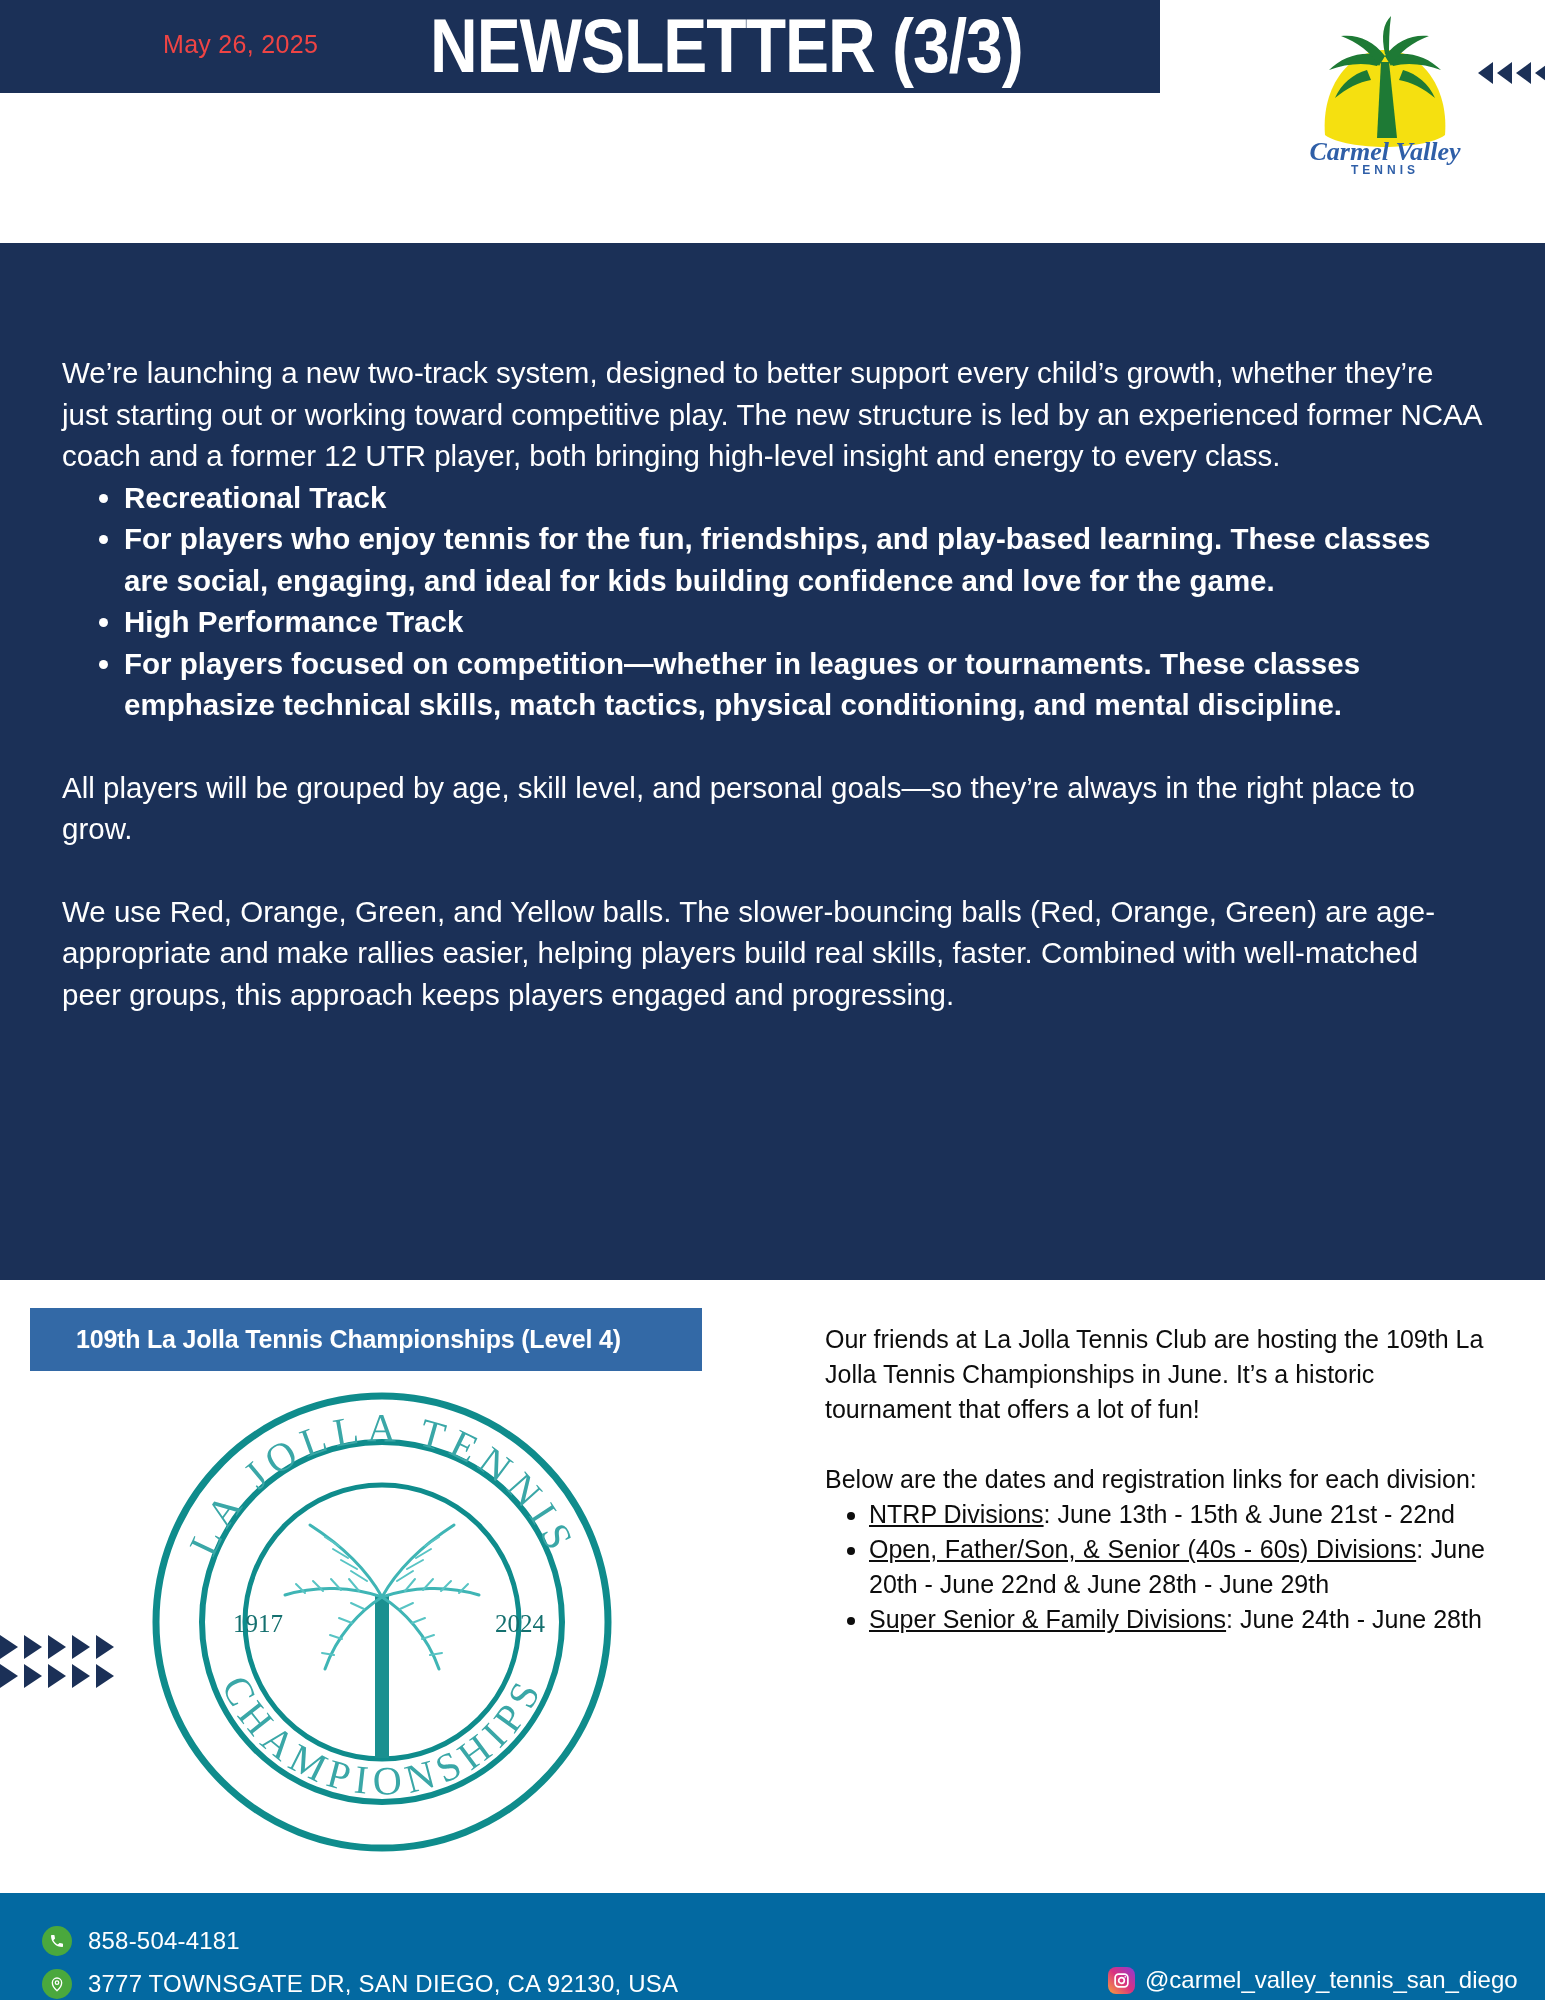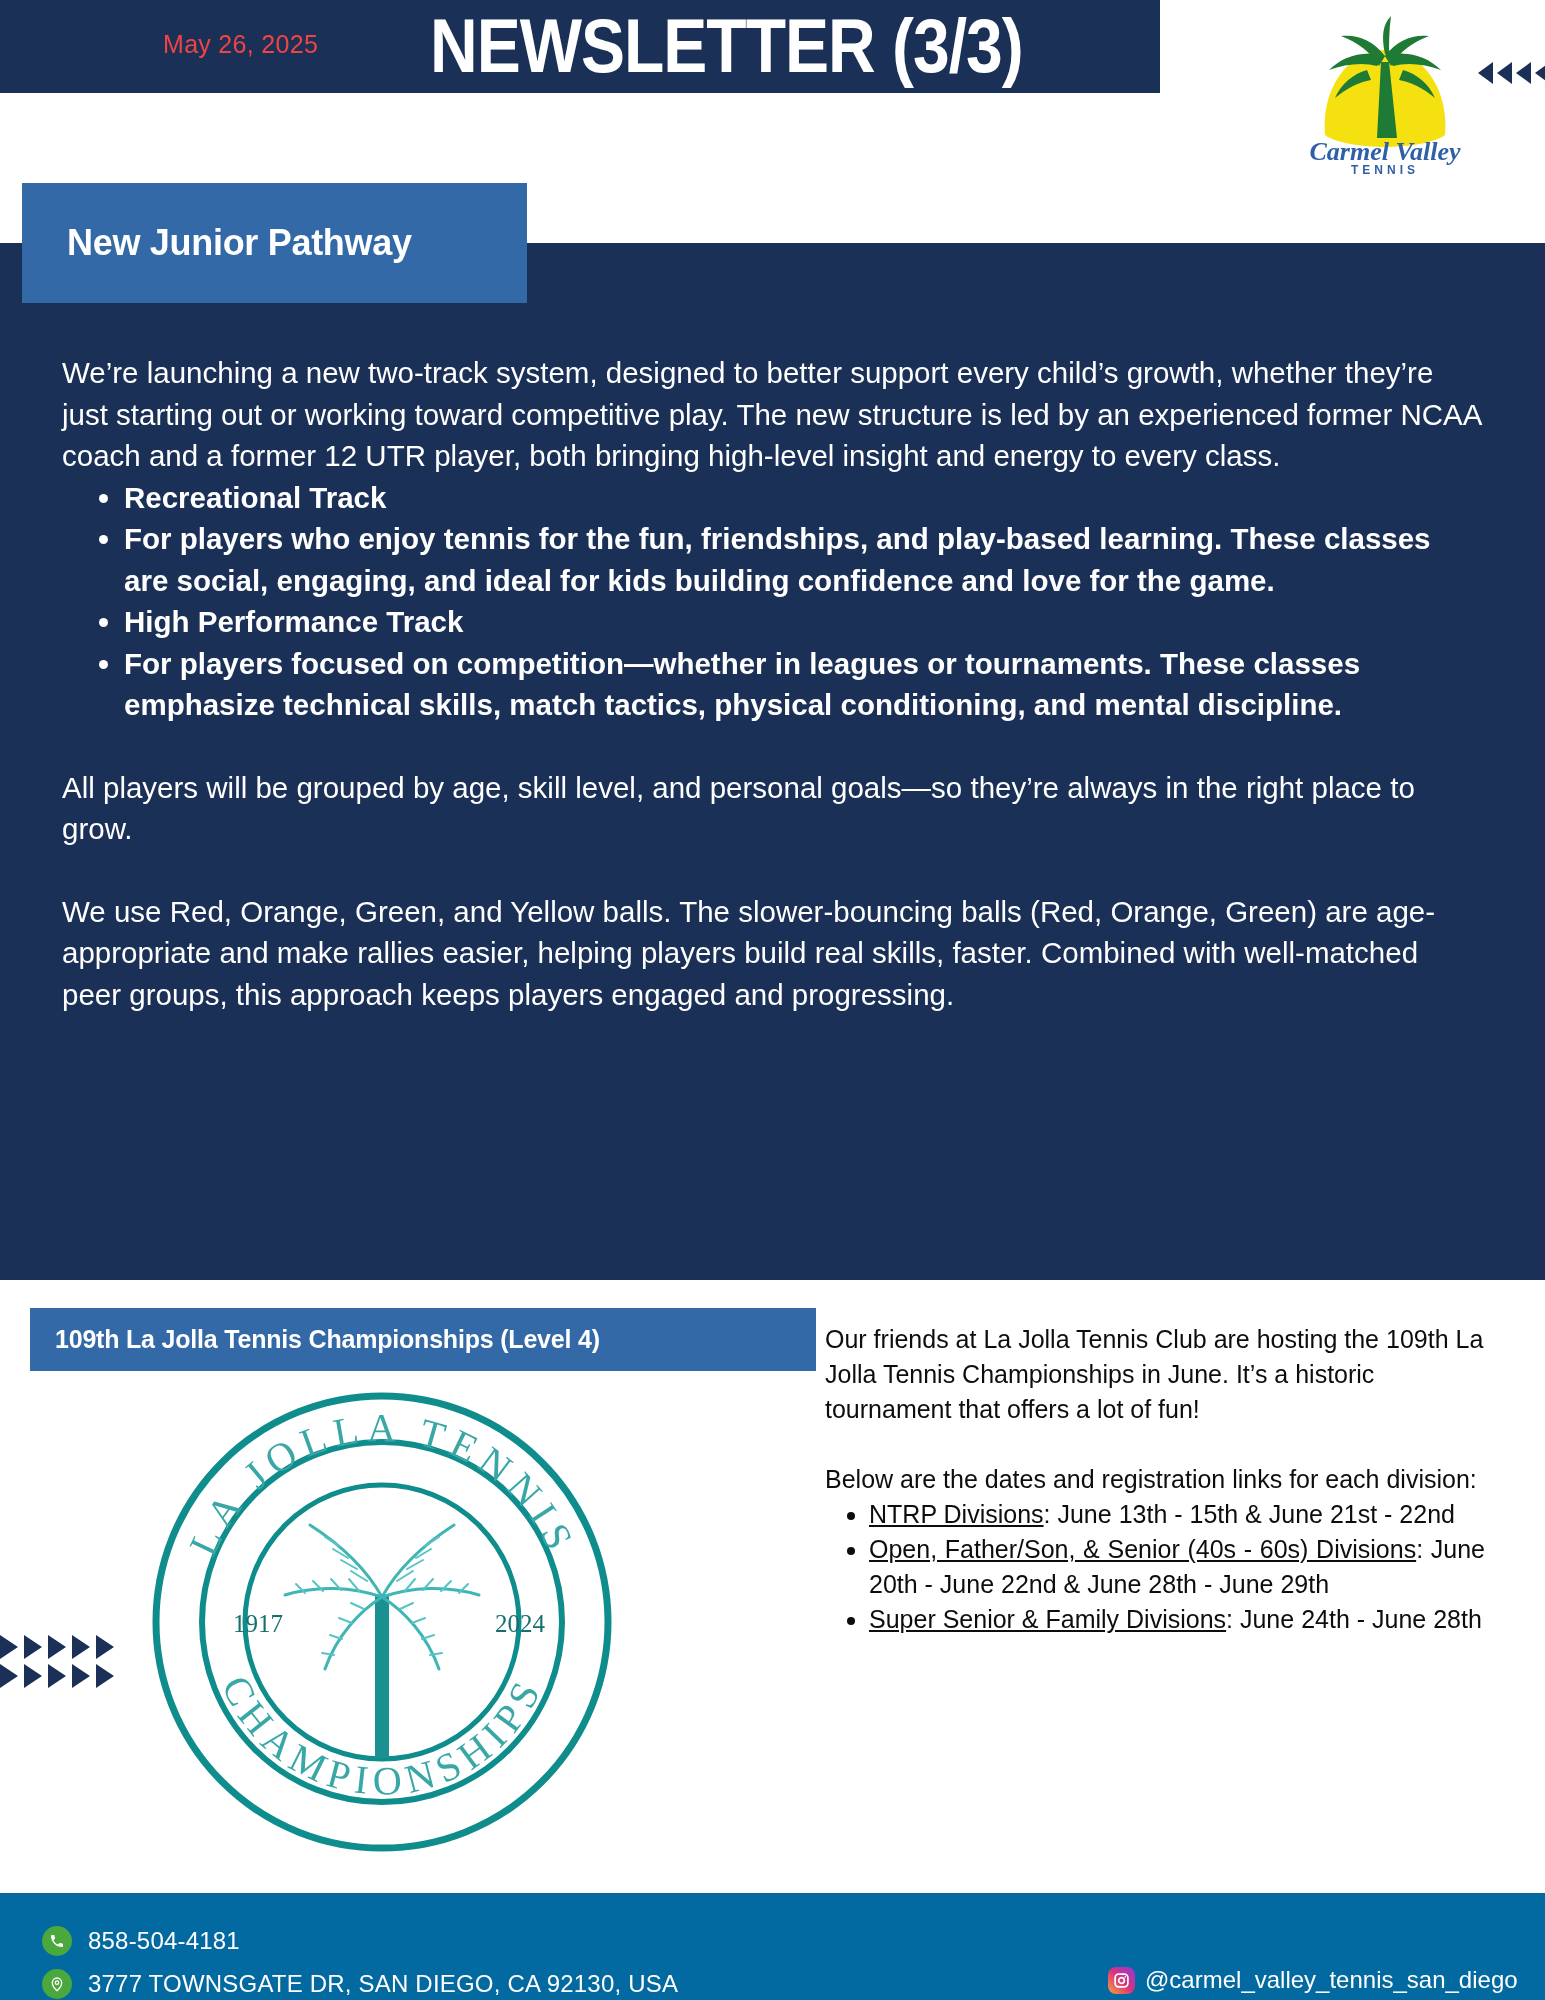"New Junior Pathway" div.section-badge { html: <div> <span>New Junior Pathway</span> </div> -> none }
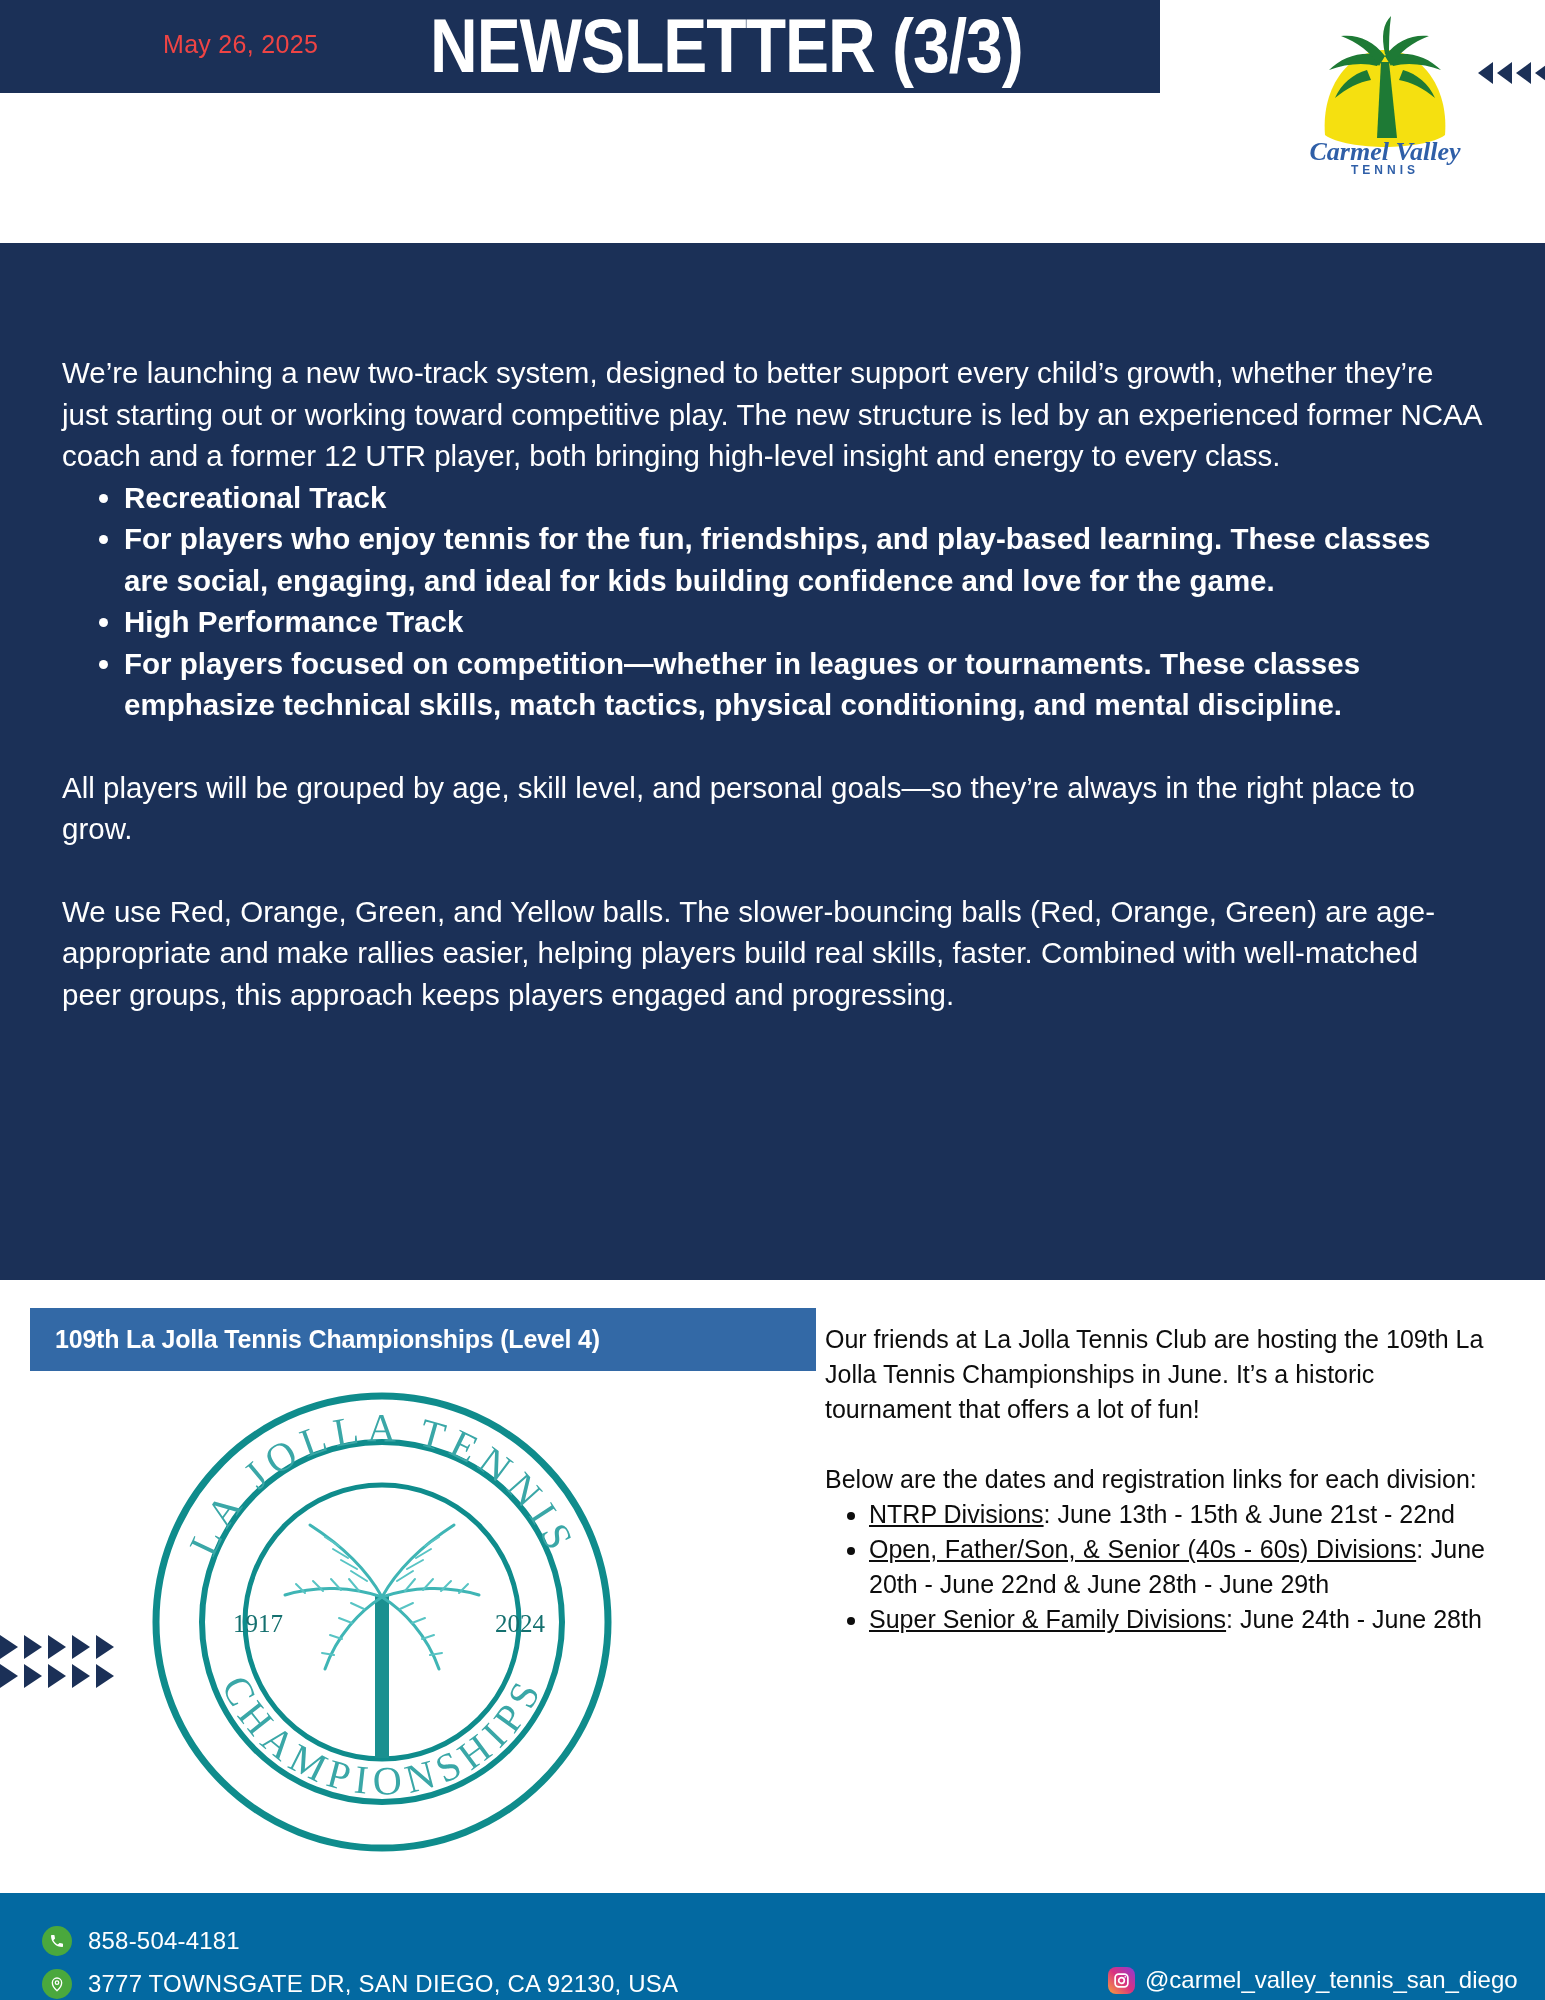"109th La Jolla Tennis Championships" .lj-badge { padding-left: none -> 21px; width: 786px -> 672px }
